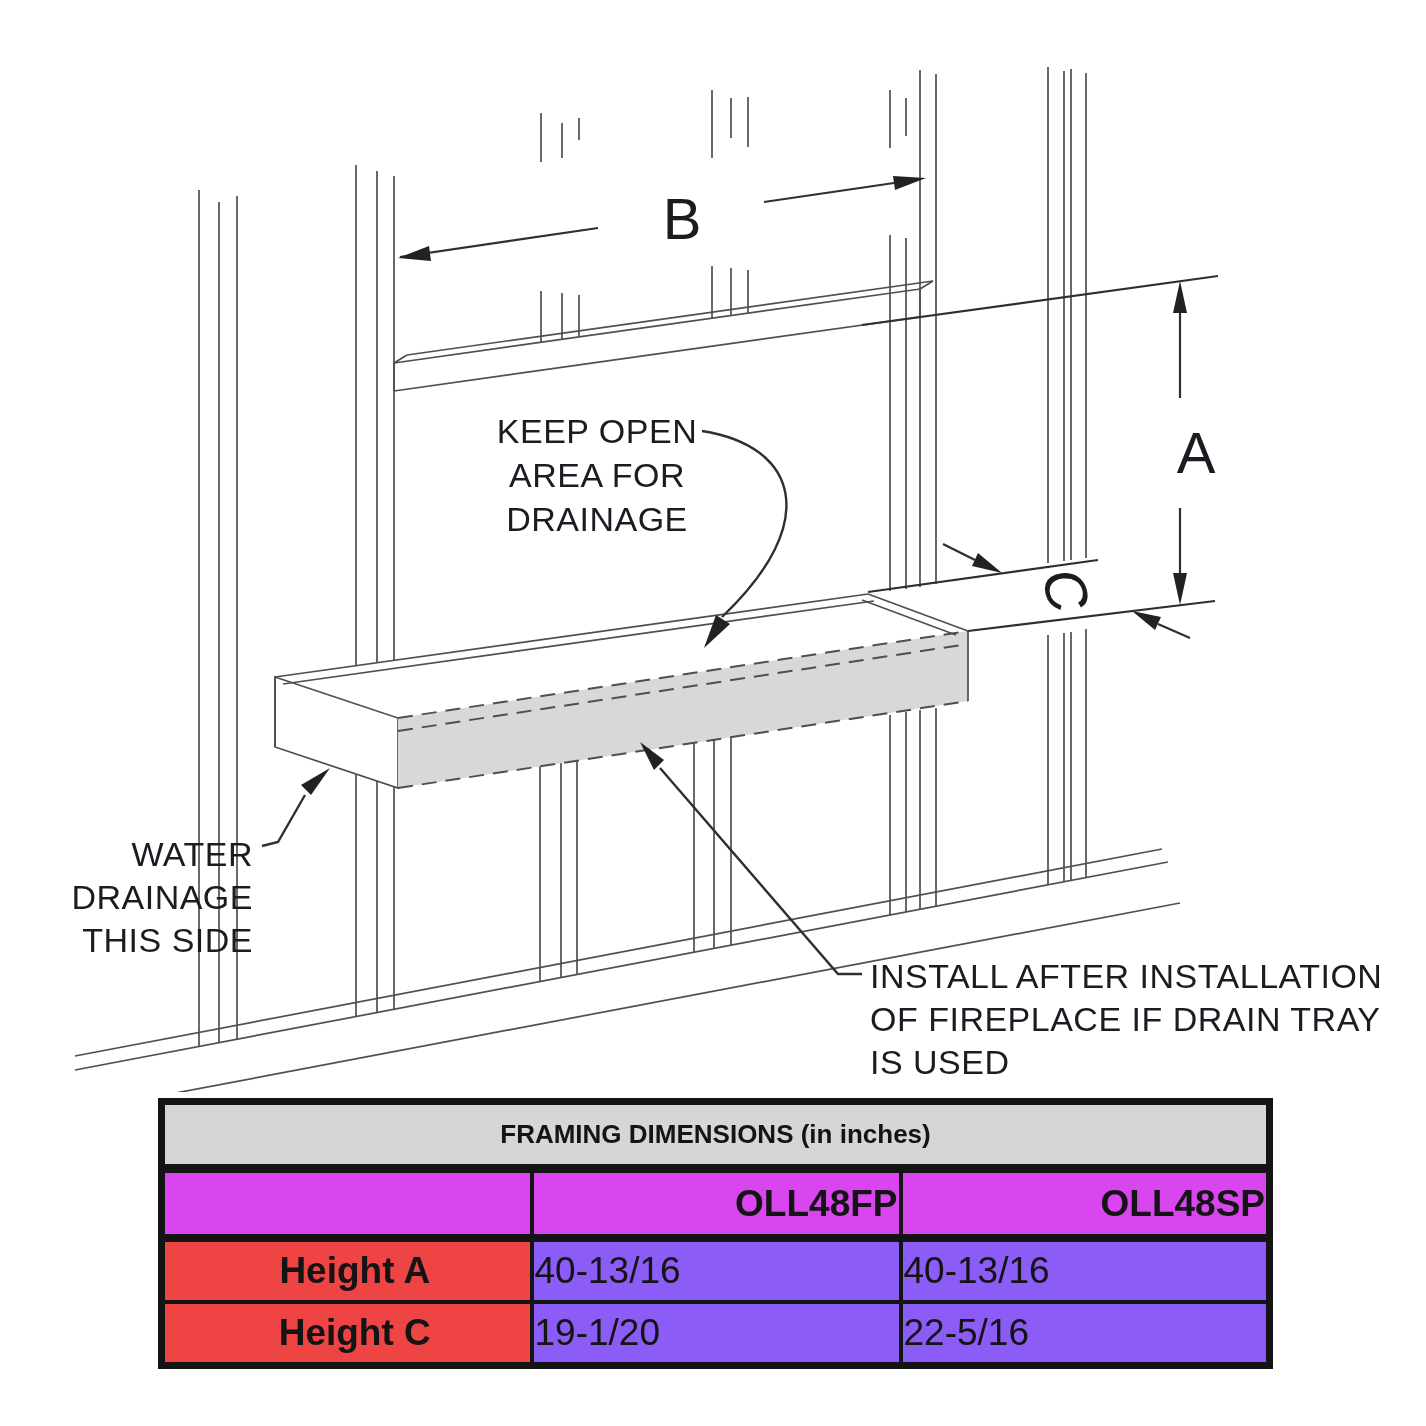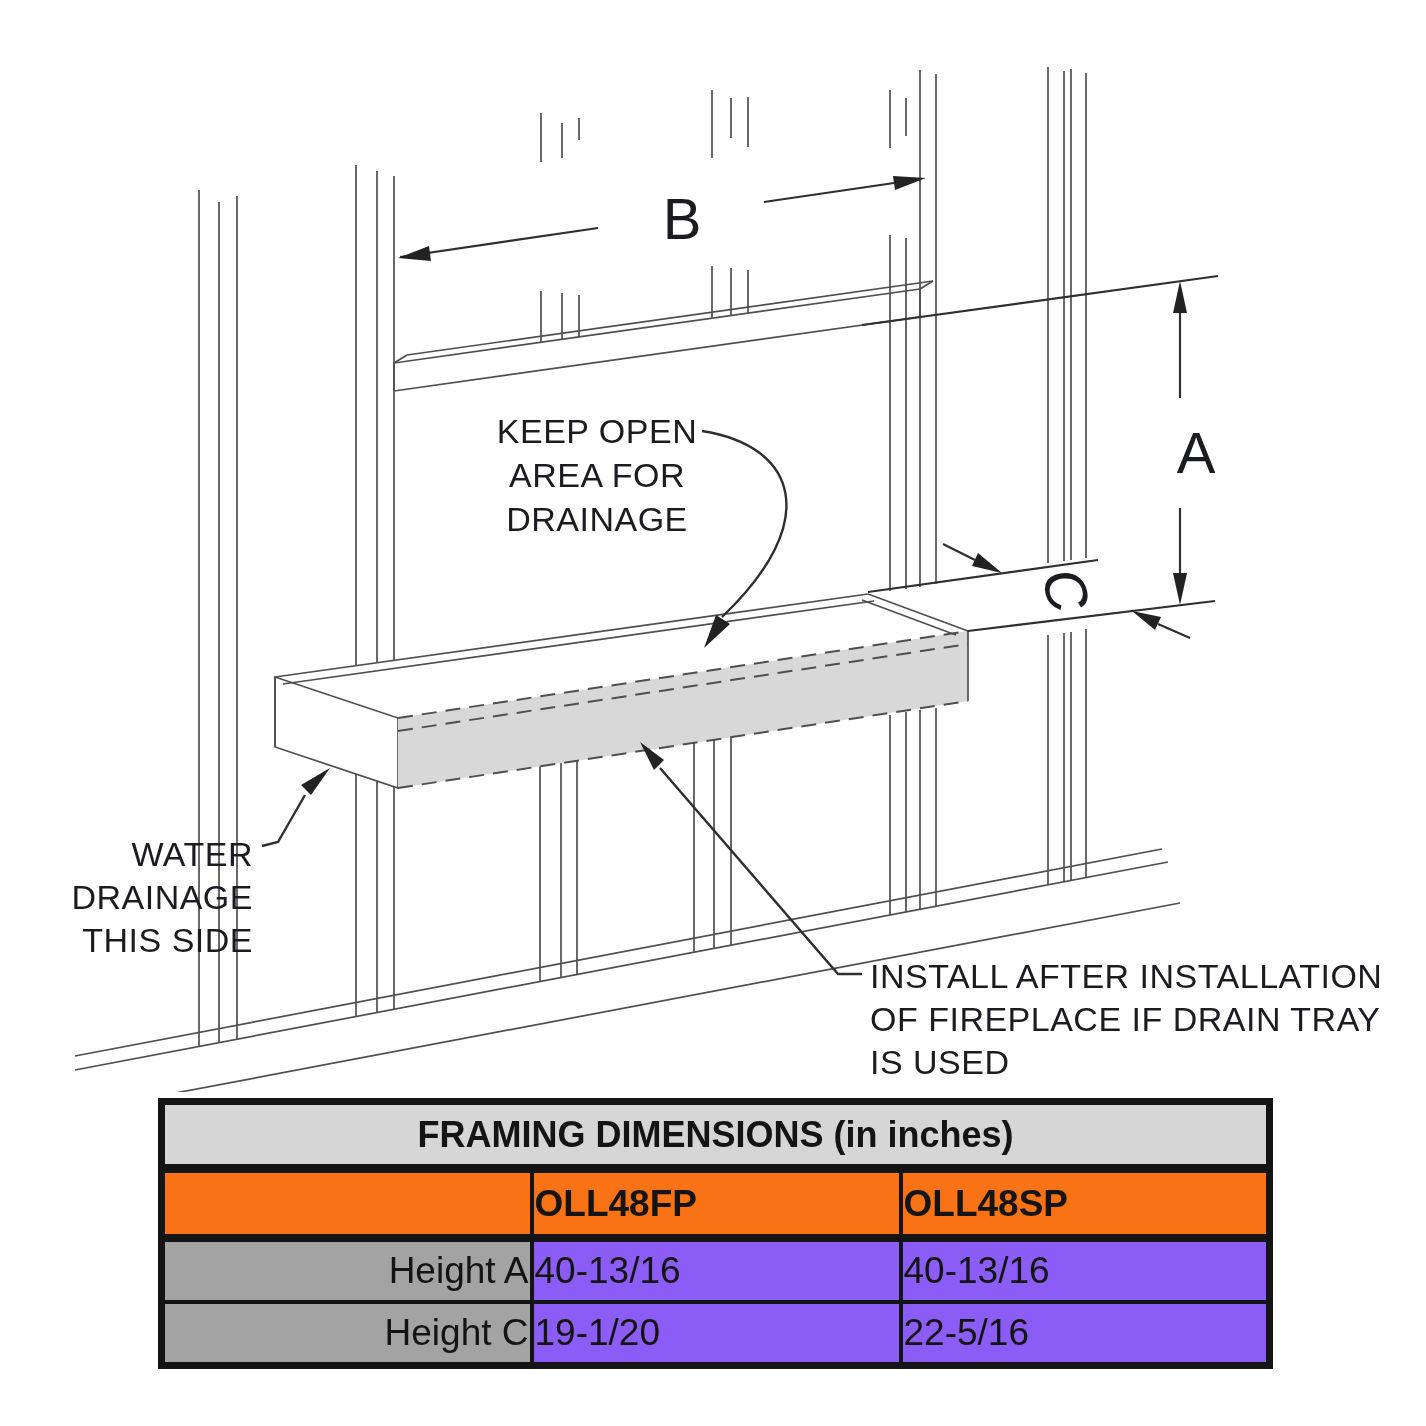"FRAMING DIMENSIONS (in inches)" #dims-table .titleRow th { font-size: 36px -> 26px }
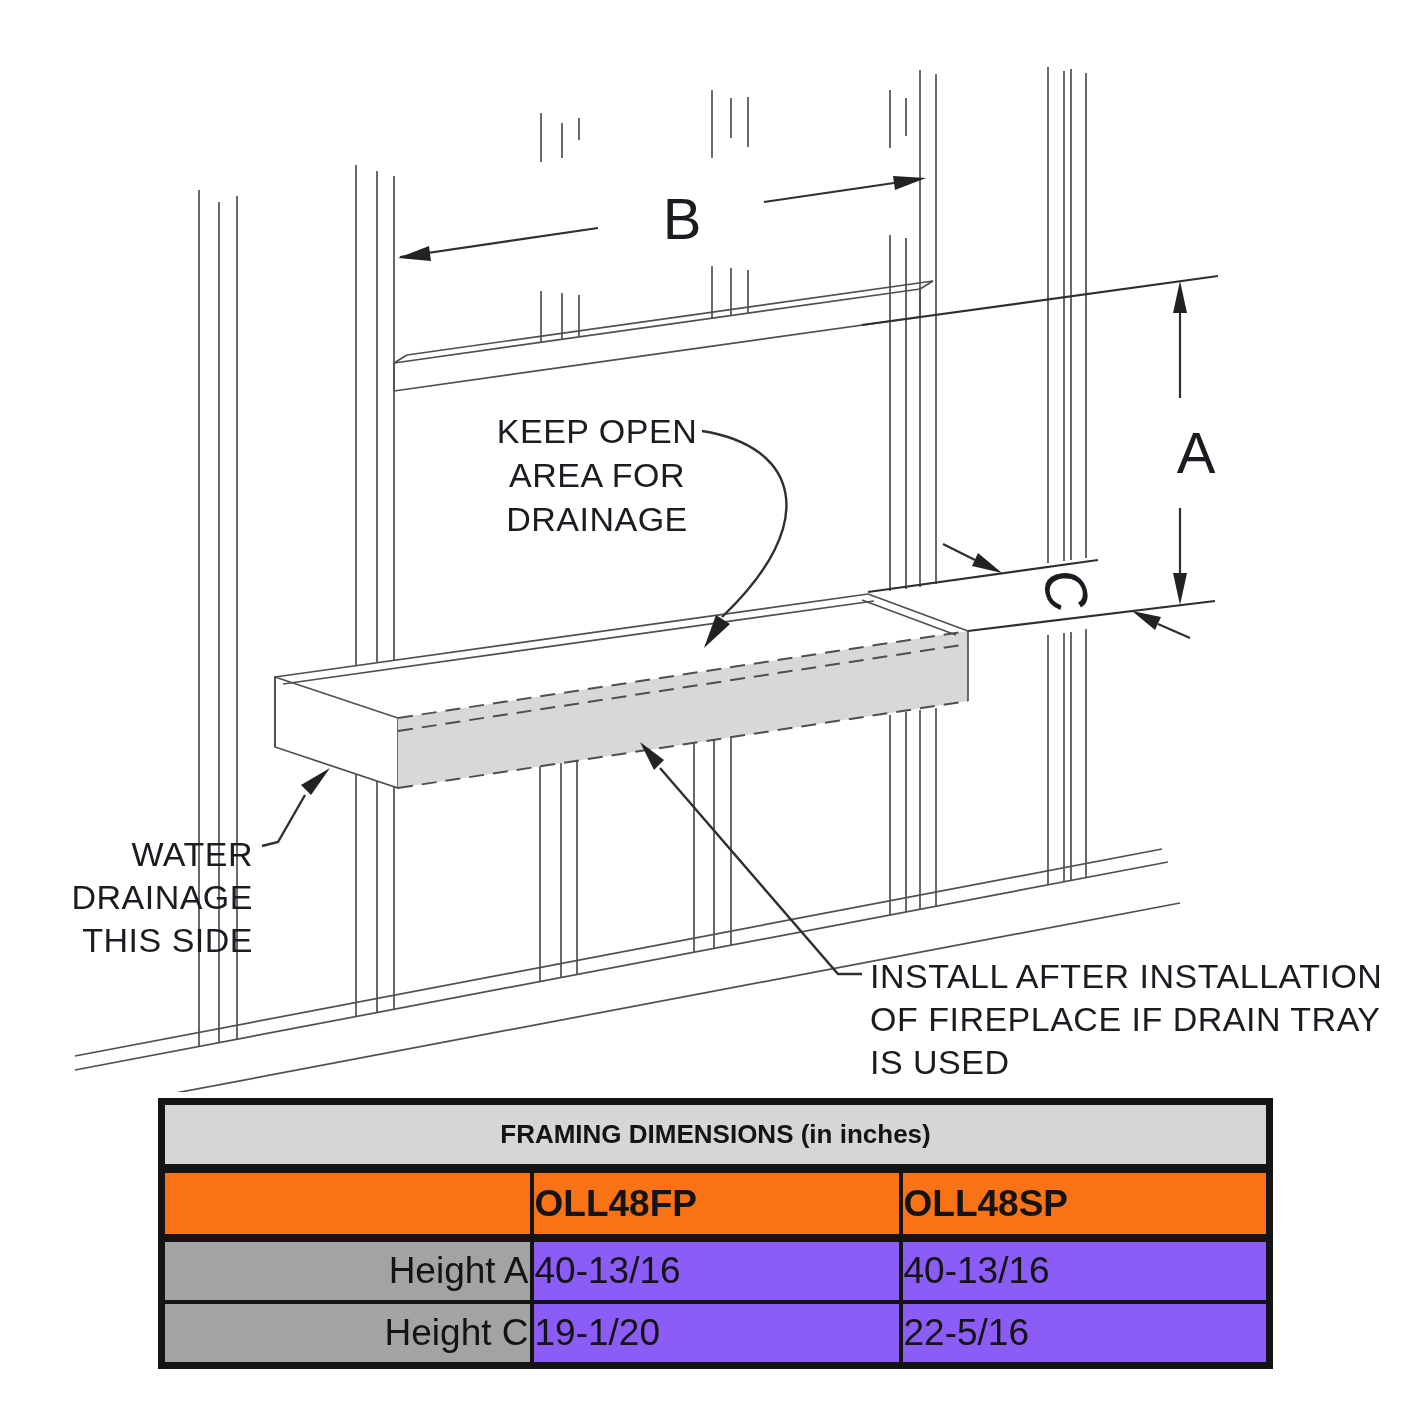"OLL48FP" #dims-table .colHead { background: #f97316 -> #d946ef; text-align: left -> right }
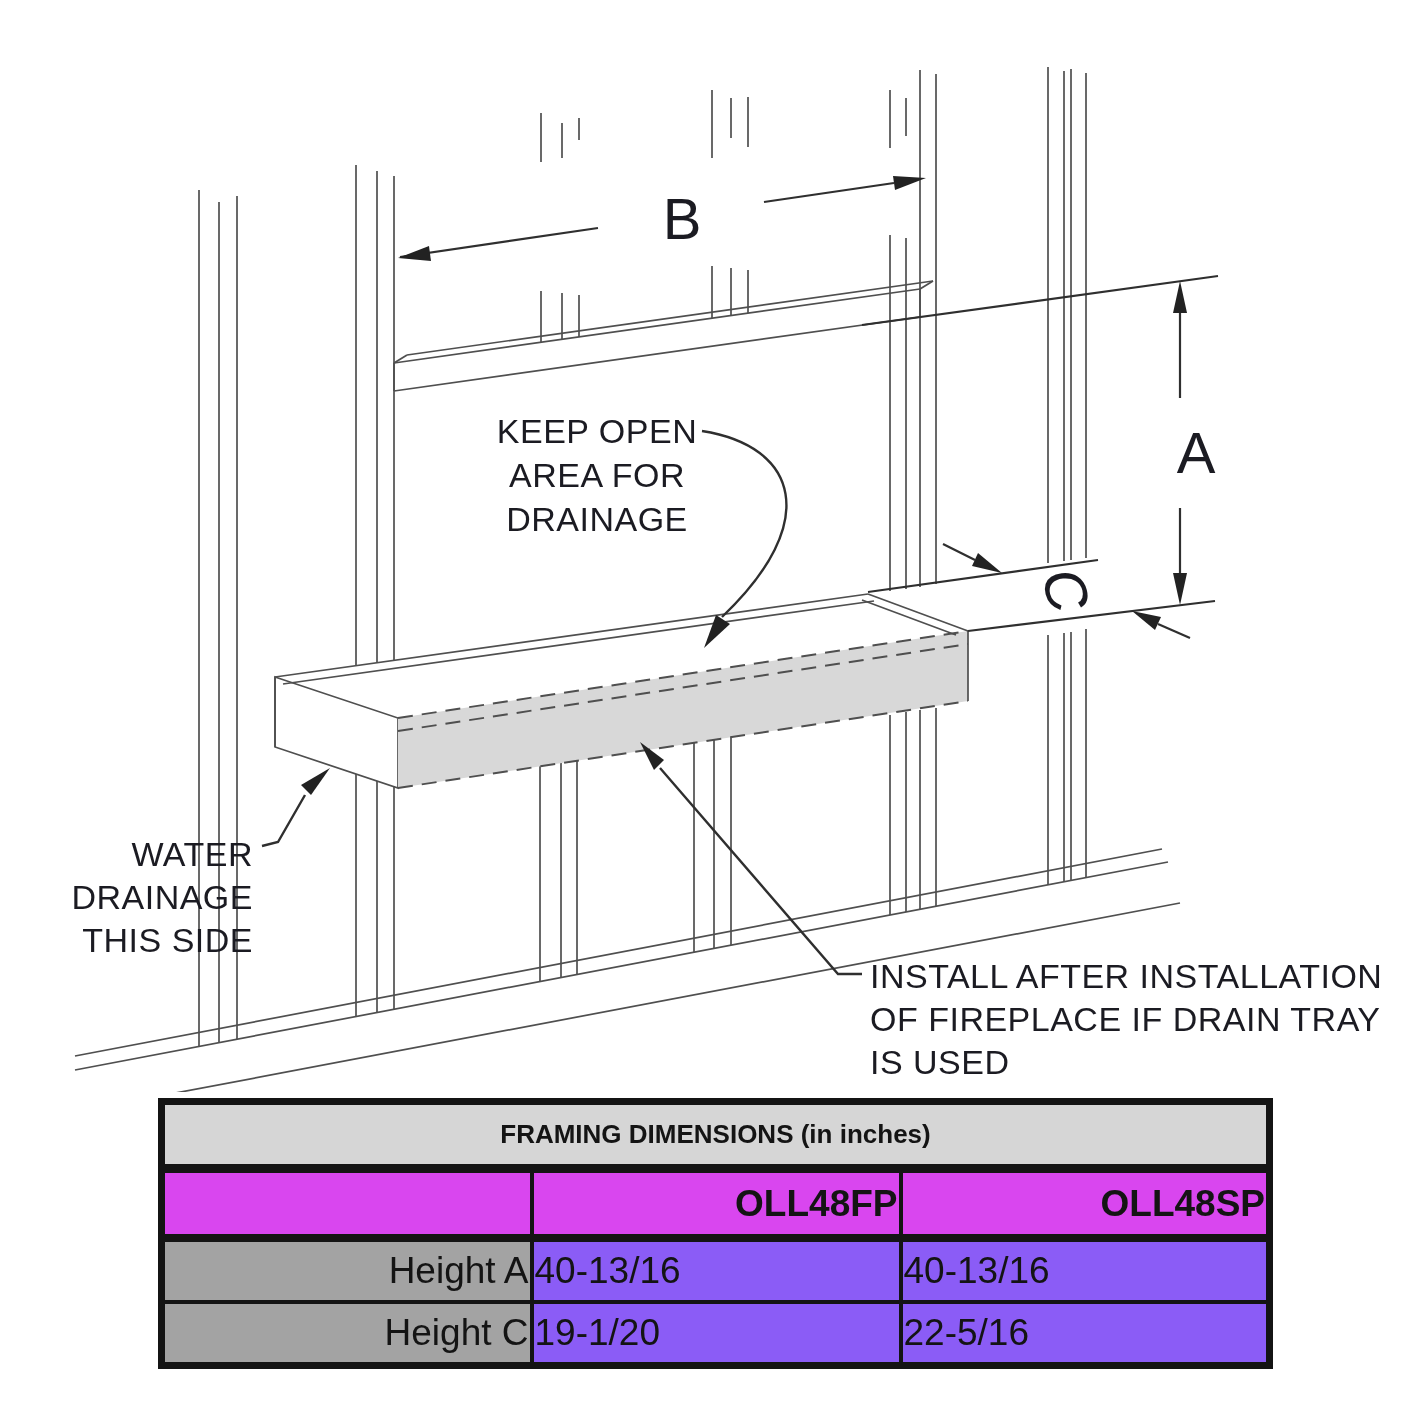"Height A" #dims-table .rowLabel { background: #a3a3a3 -> #ef4444; font-weight: normal -> bold; text-align: right -> center }
